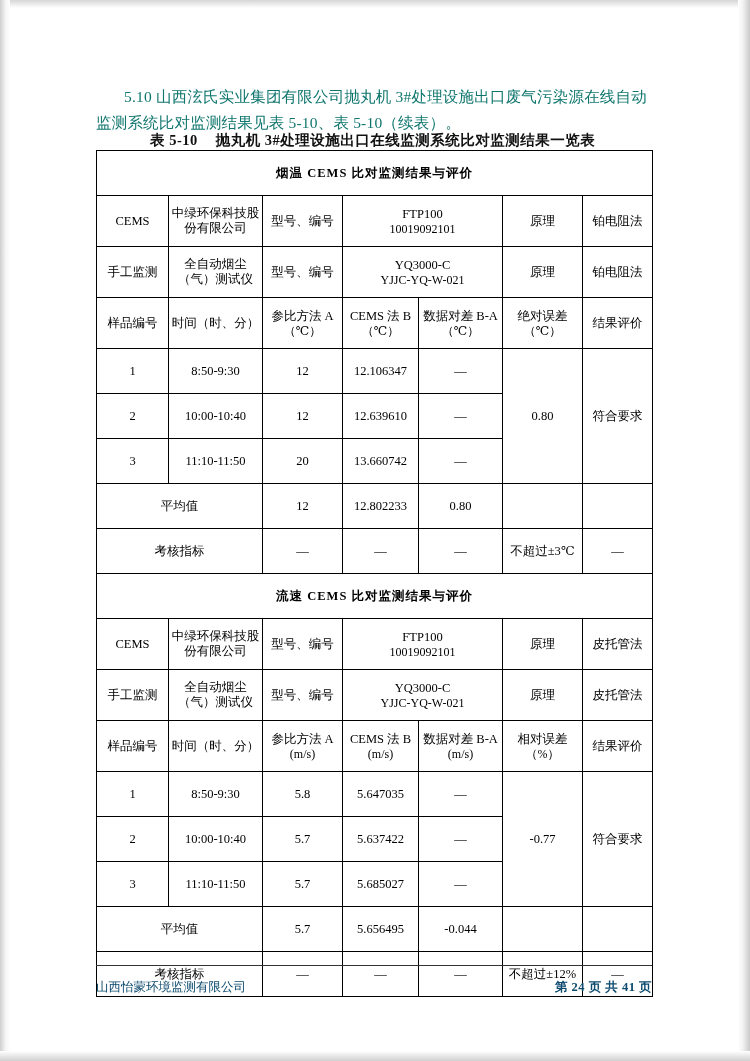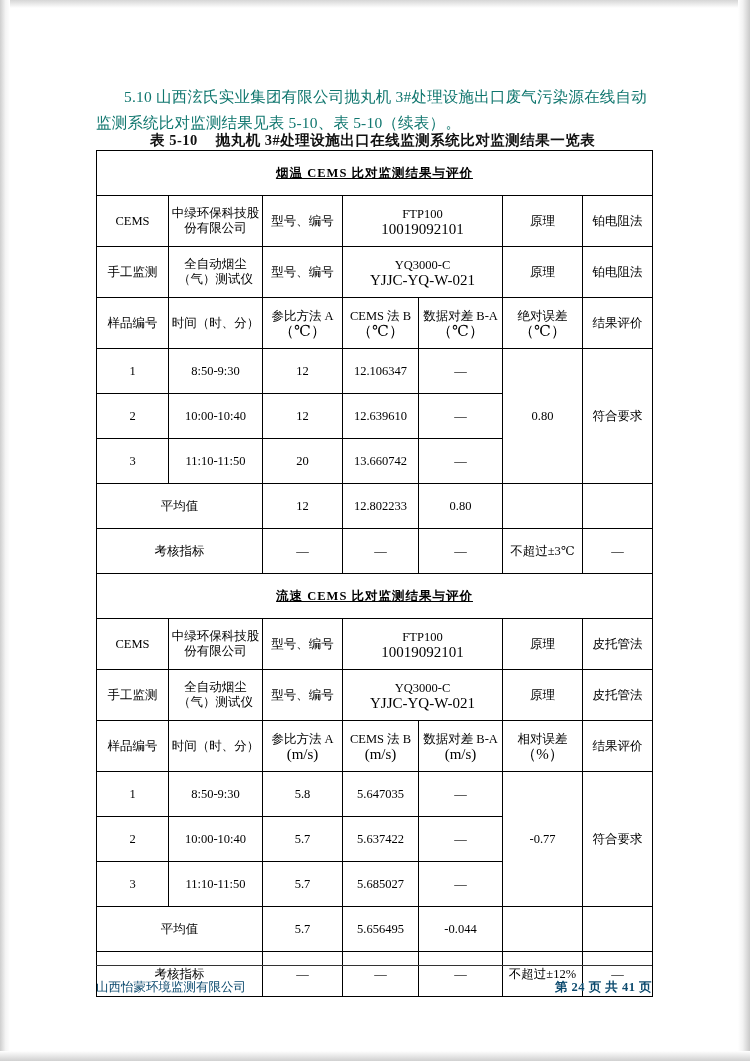"烟温 CEMS 比对监测结果与评价" td.sec-title { text-decoration: underline -> none }
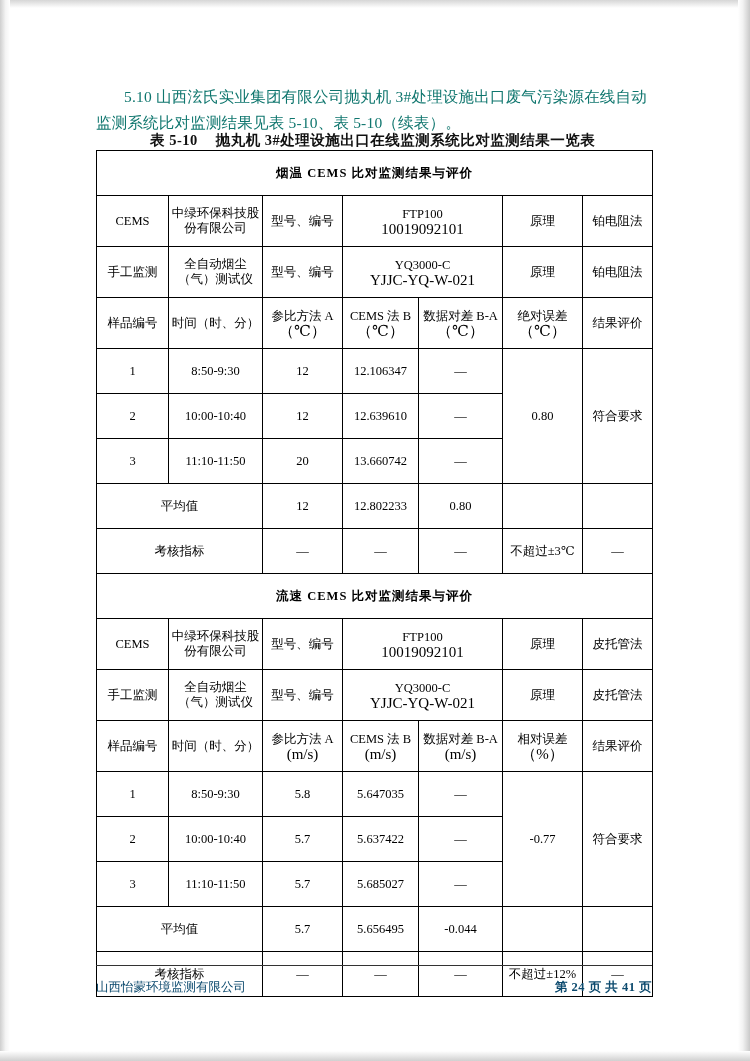"10019092101" .sub { font-size: 15px -> 12px }
